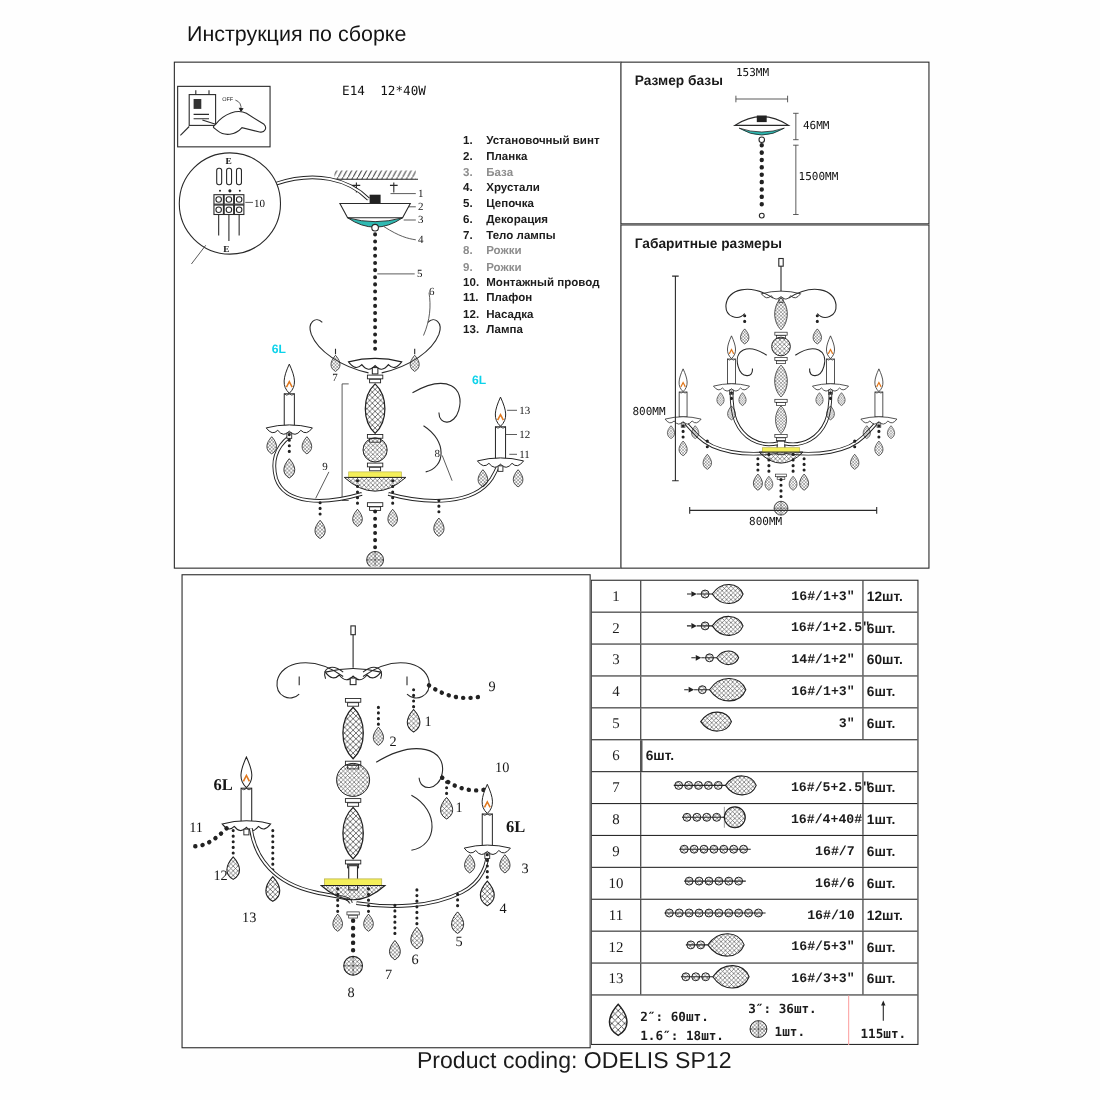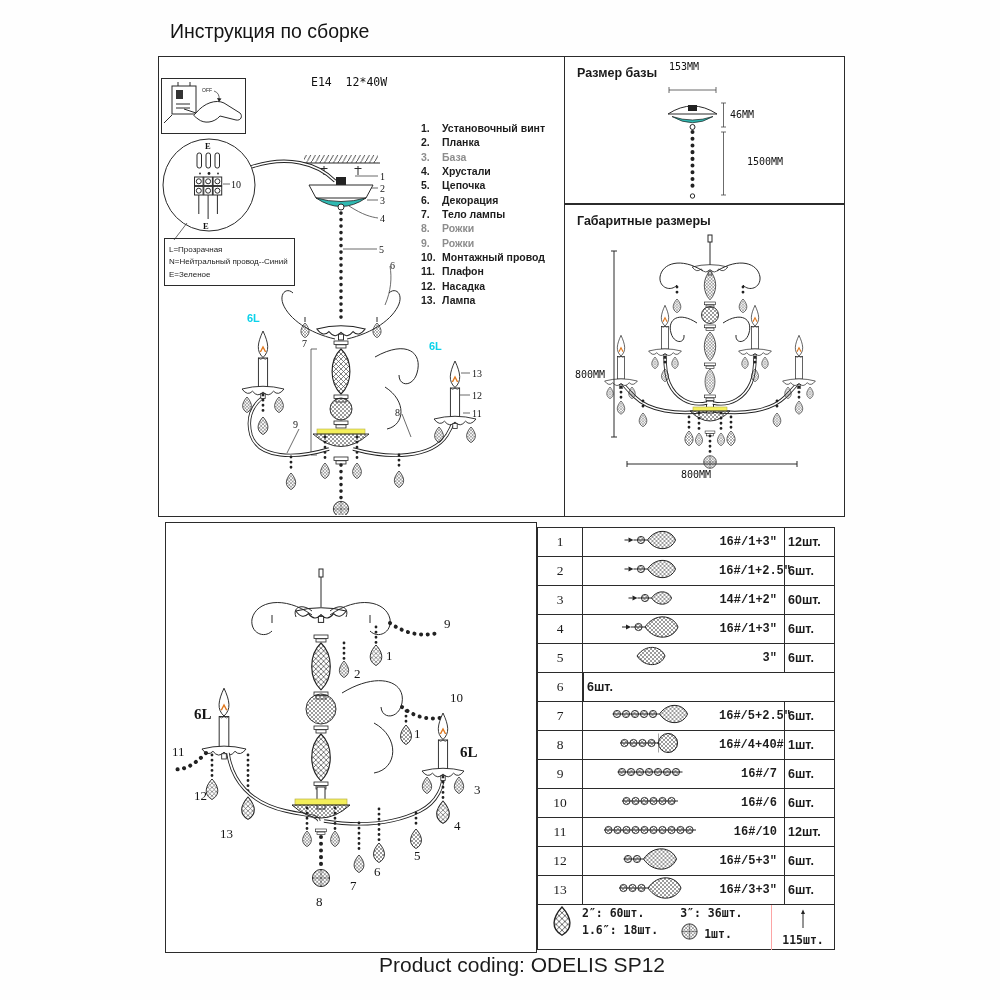"1500MM" span.dim { left: 182px -> 161px }
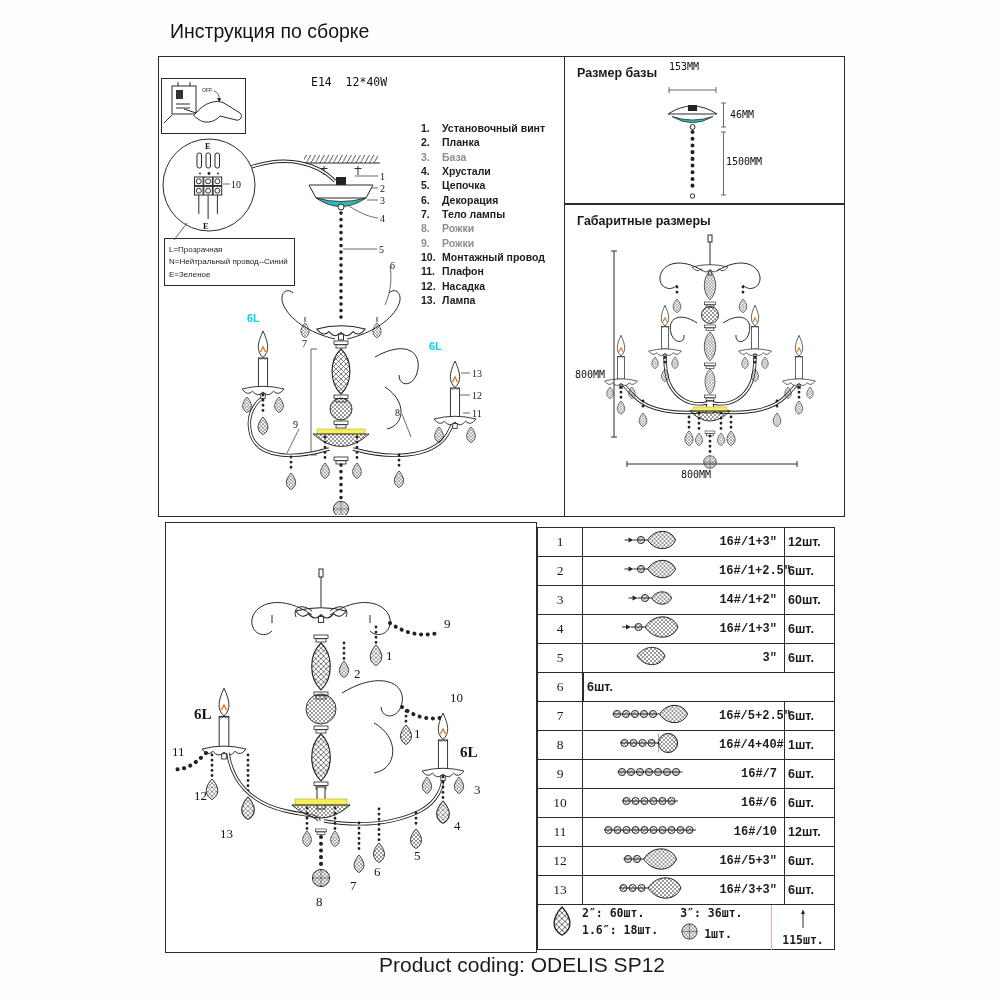"L=Прозрачная" div.legend { html: <div> <div>L=Прозрачная</div> <div>N=Нейтральный провод--Синий</div> <div>E=Зеленое</div> </div> -> none }
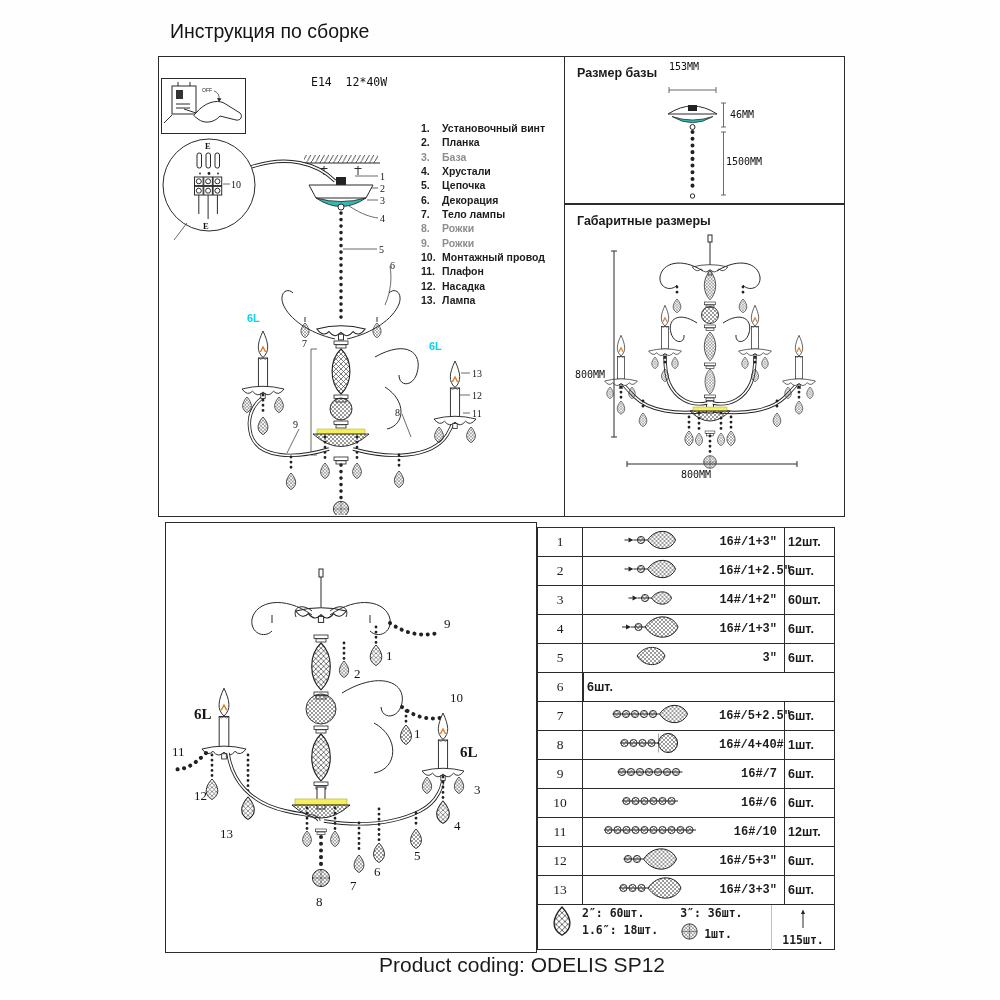"2″: 60шт." .t-summary { align-items: flex-start -> flex-end }
